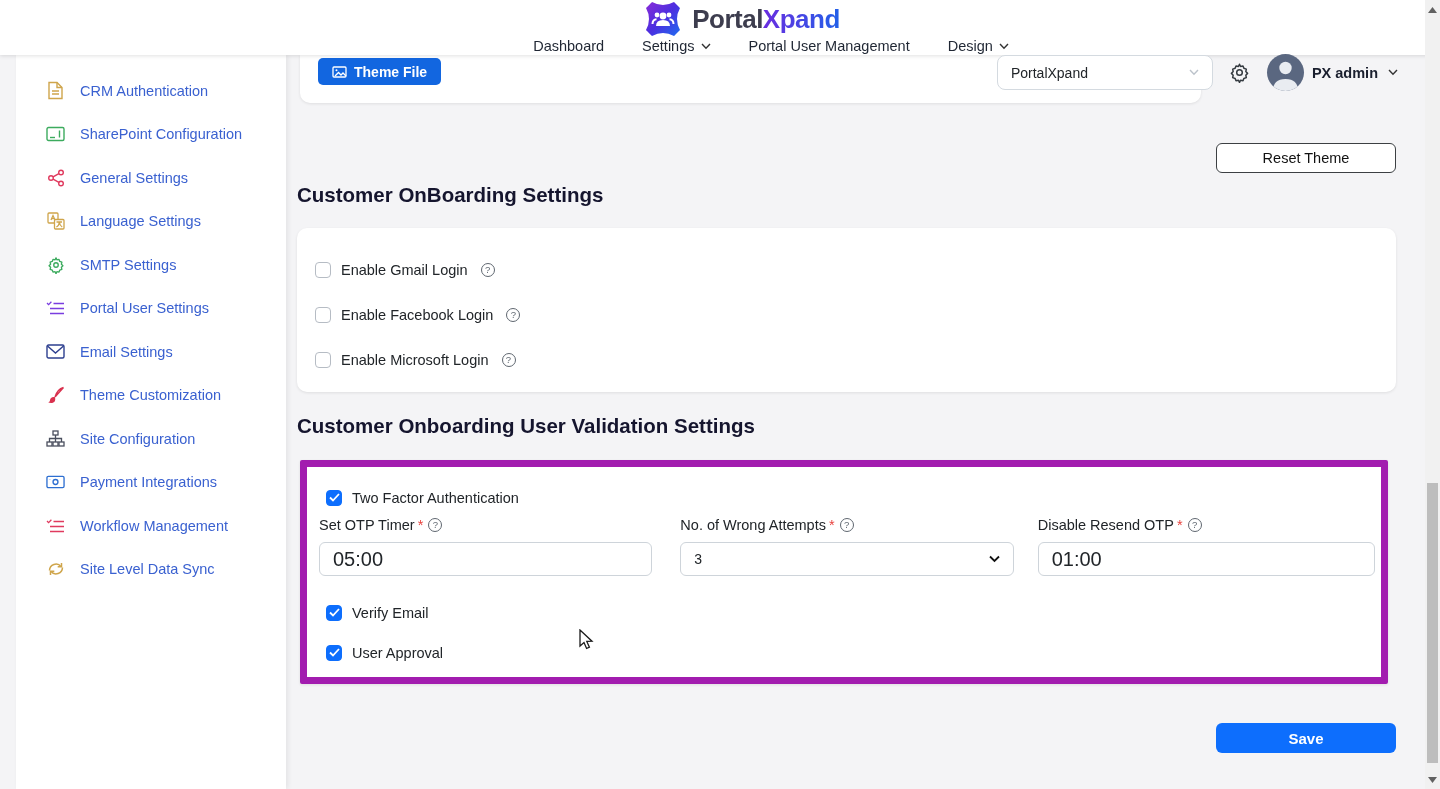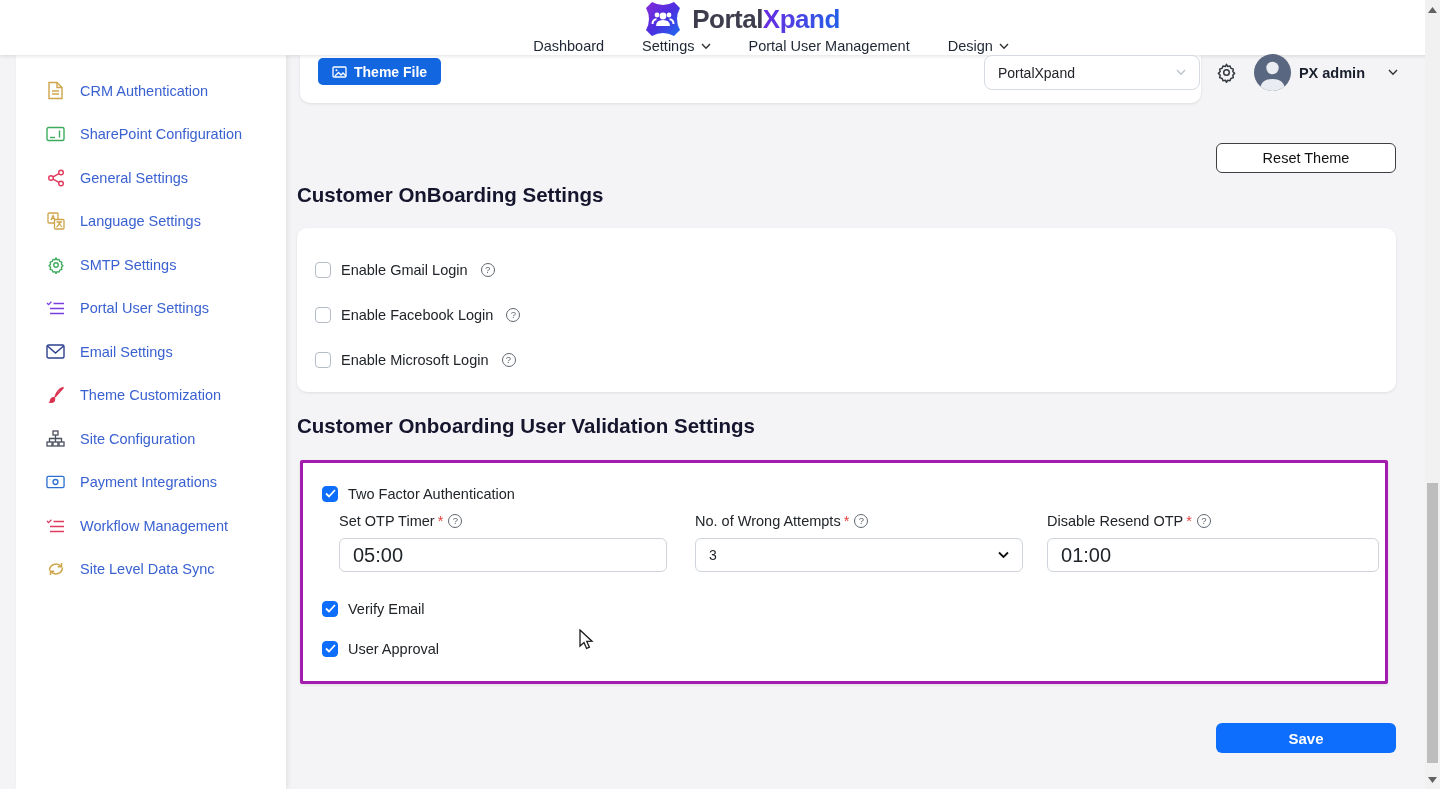"PX admin" .user-name { gap: 23px -> 10px }
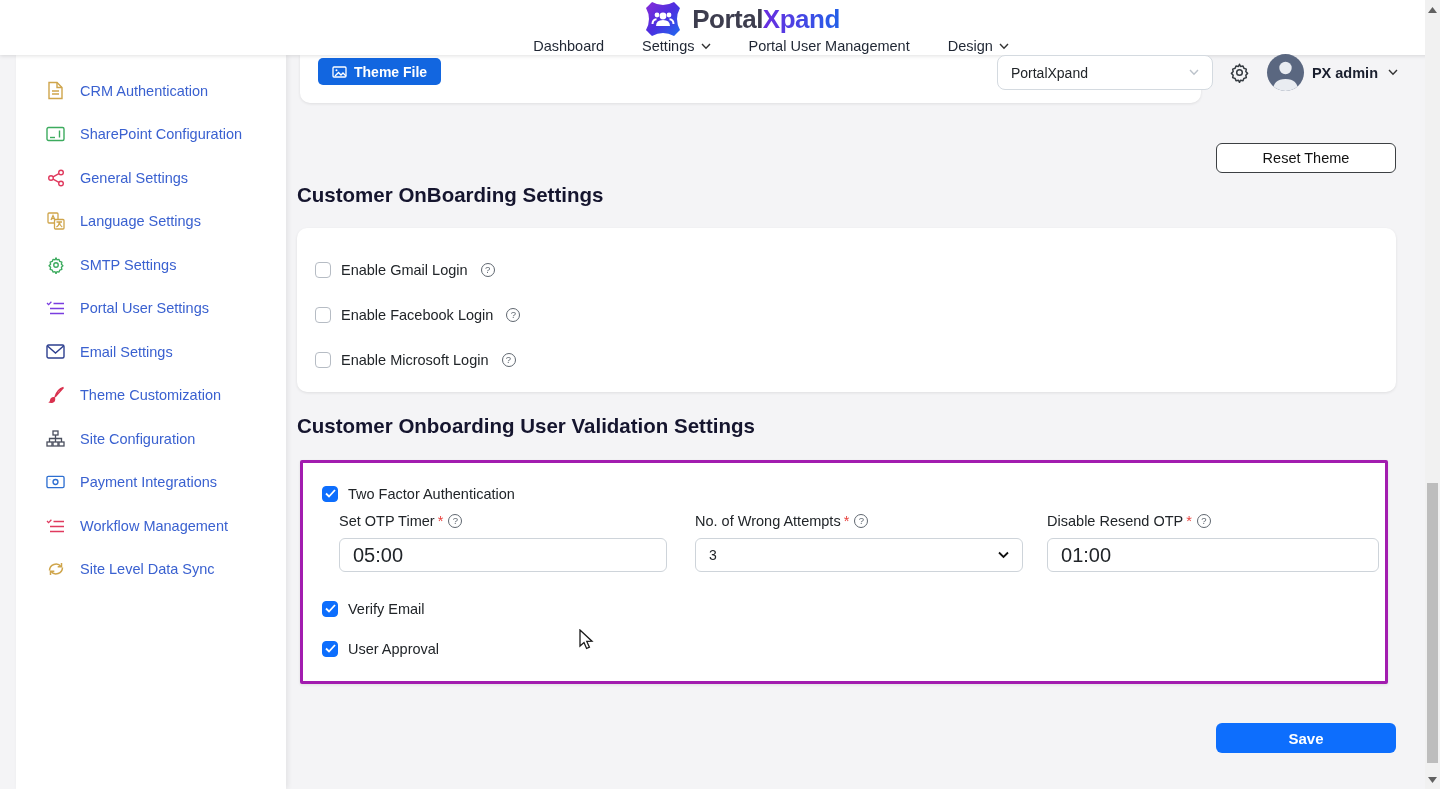"Two Factor Authentication" .card-validation { border: 3px solid #a21caf -> 7px solid #a21caf }
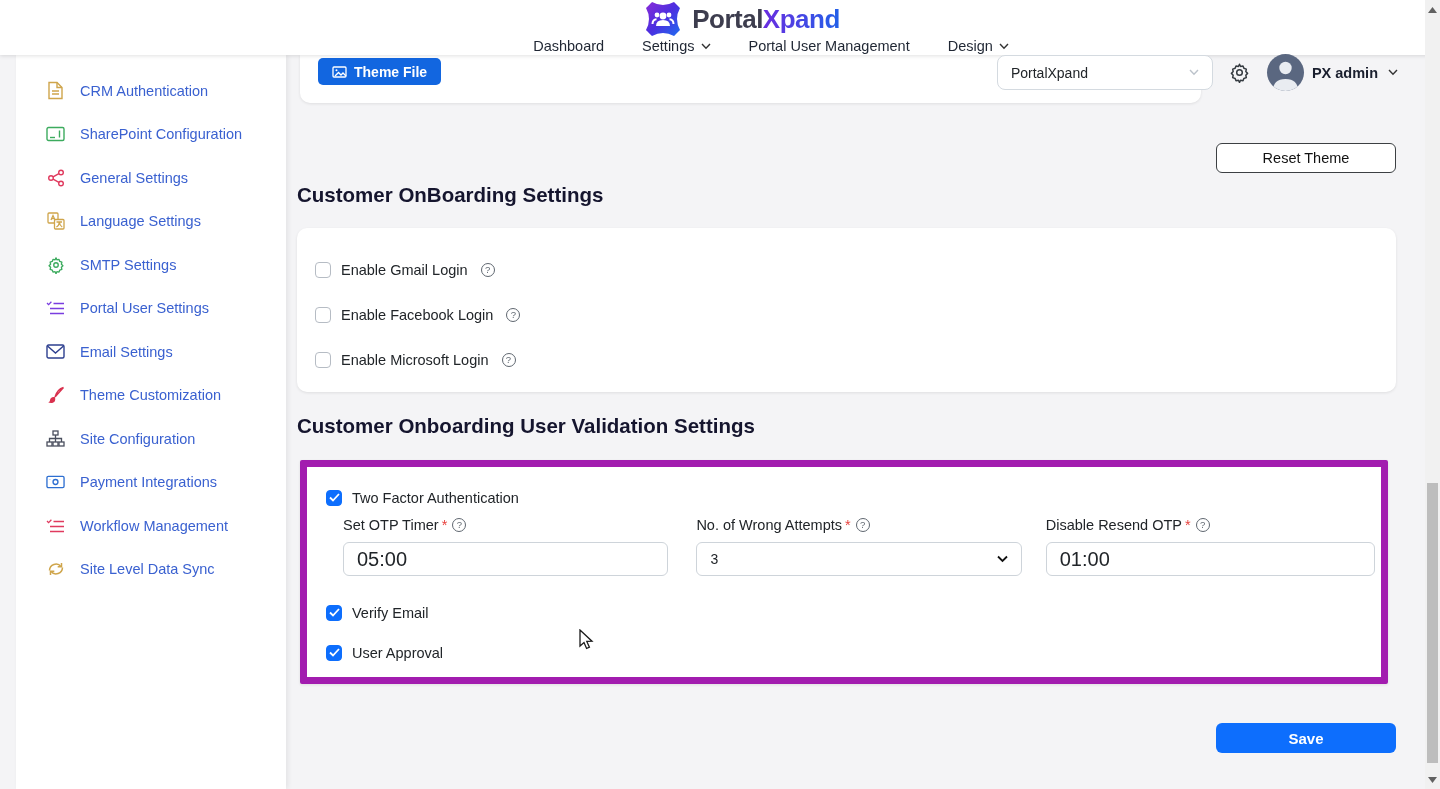"Set OTP Timer" .field-col.c1 { margin-left: 24px -> none }
